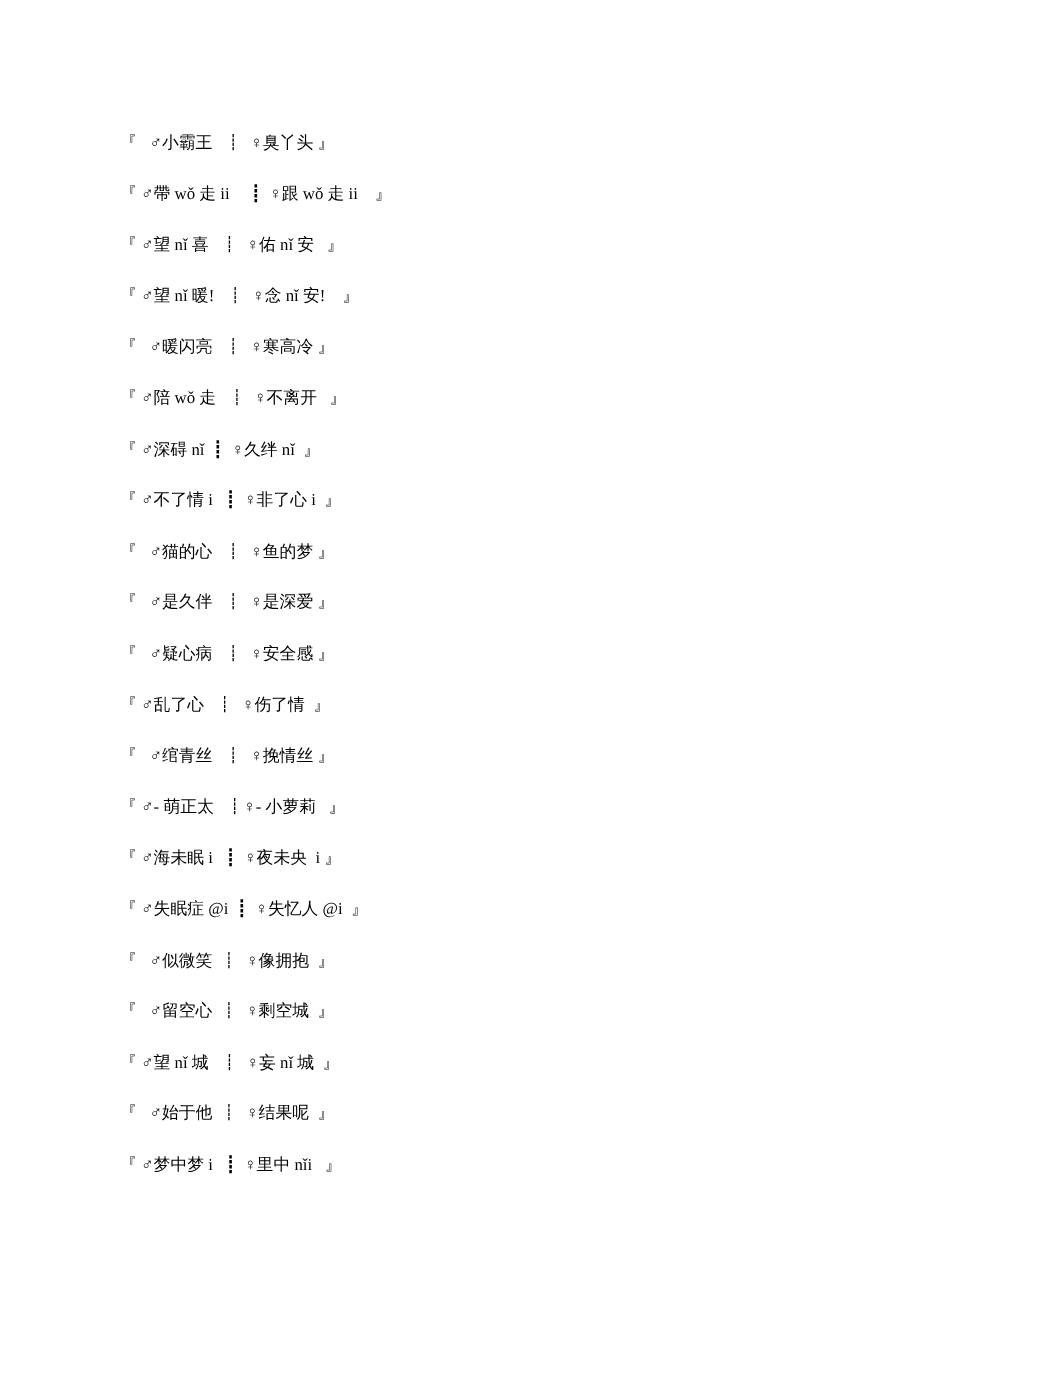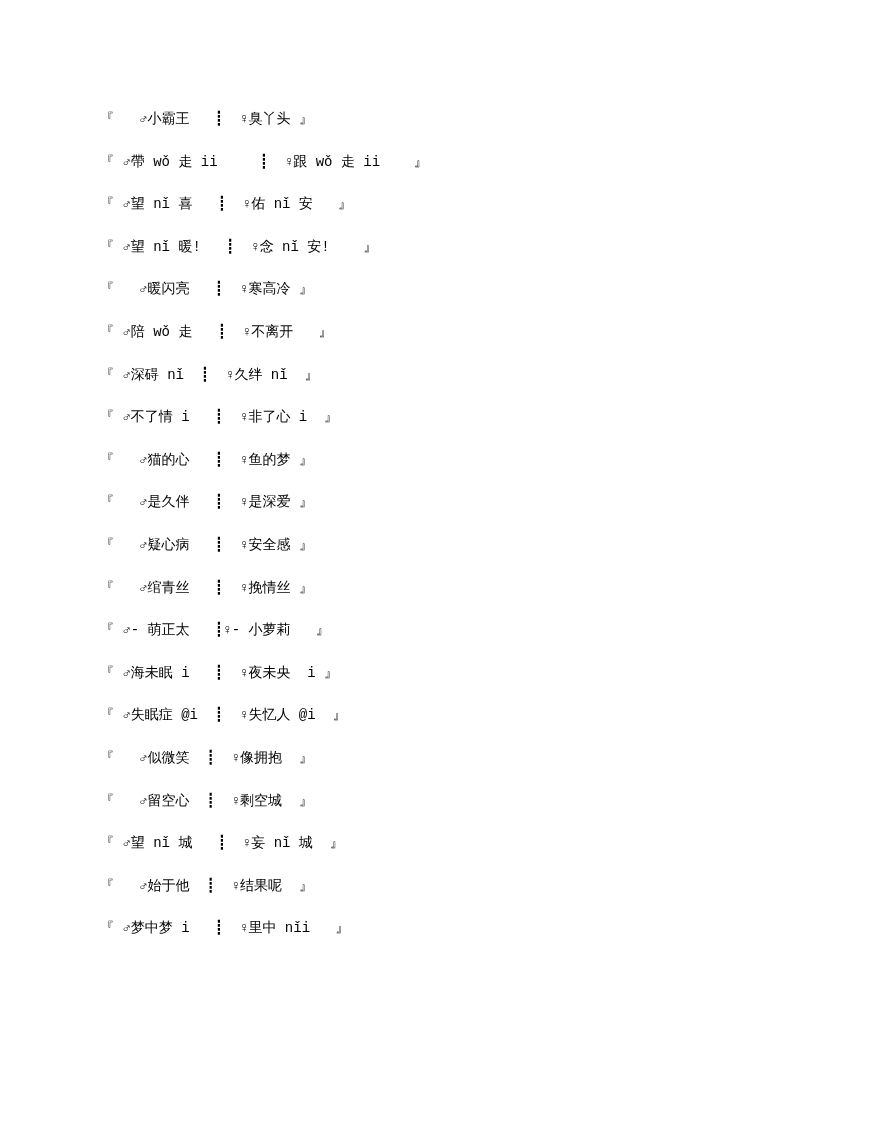"『 ♂小霸王 ┋ ♀臭丫头 』" .pair-line { font-family: Liberation Mono, monospace -> none }
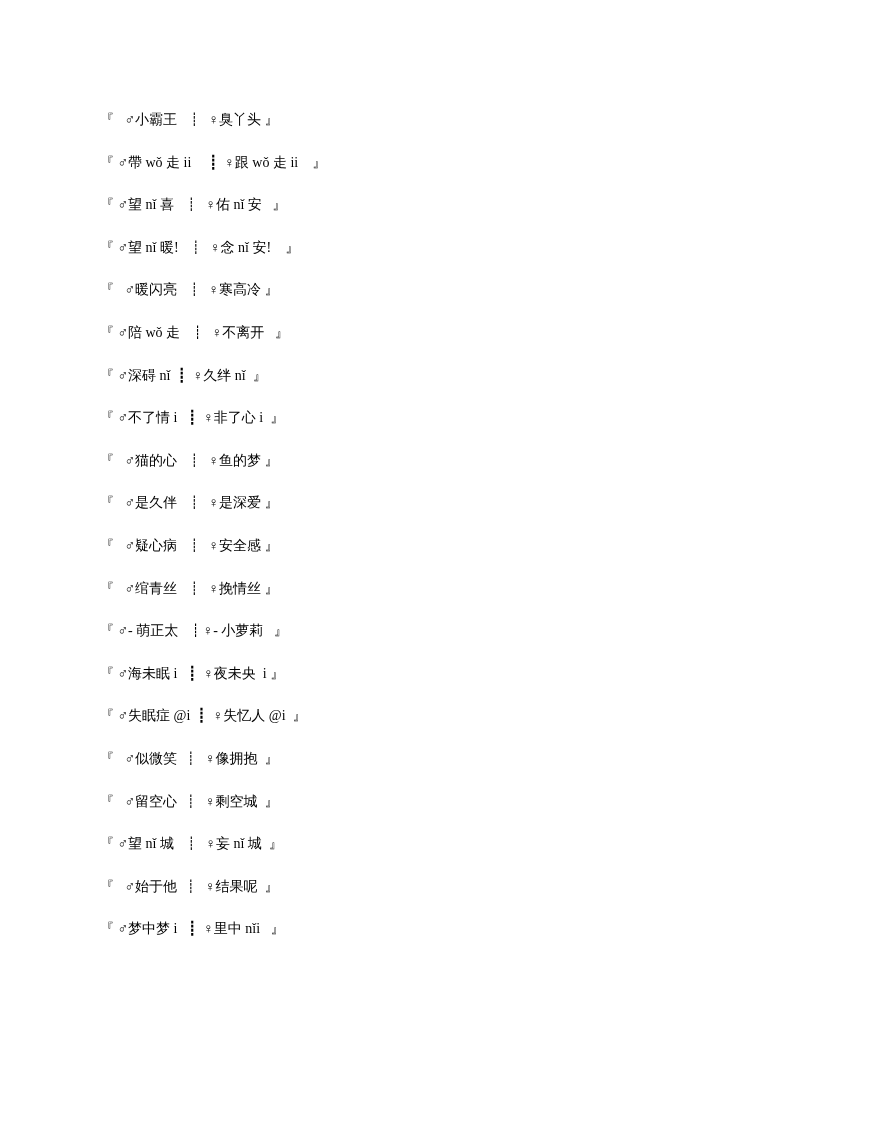"『 ♂乱了心 ┋ ♀伤了情 』" div.pair-line { html: none -> <div><span>『</span><span> </span><span>♂乱了心</span><span> ┋ </span><span>♀伤了情</span><span> </span><span>』</span></div> }
